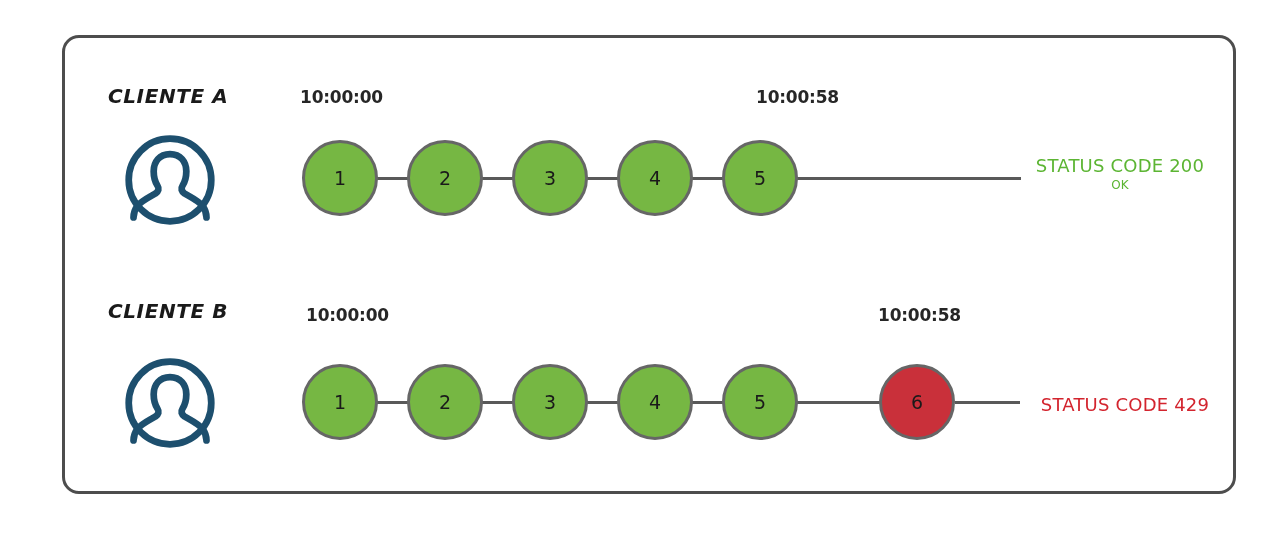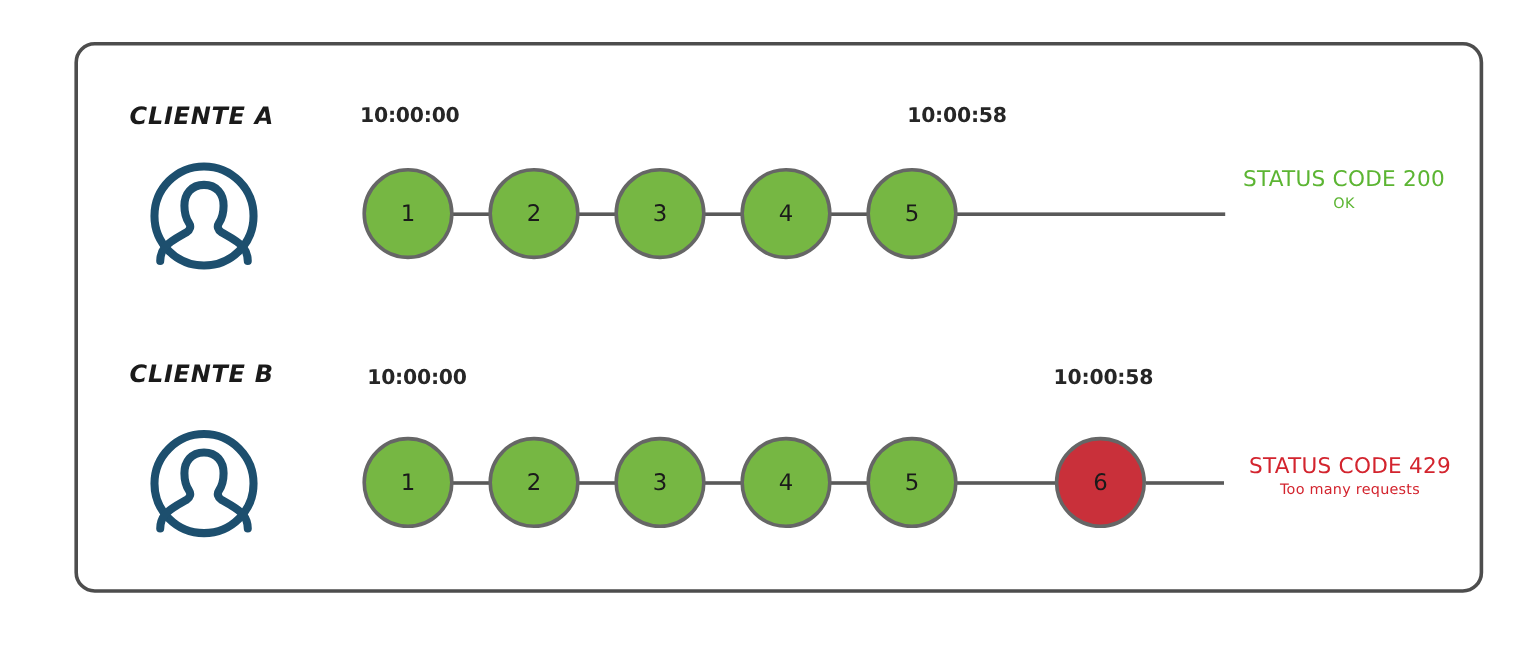"STATUS CODE 200" div.status { top: 139px -> 155px }
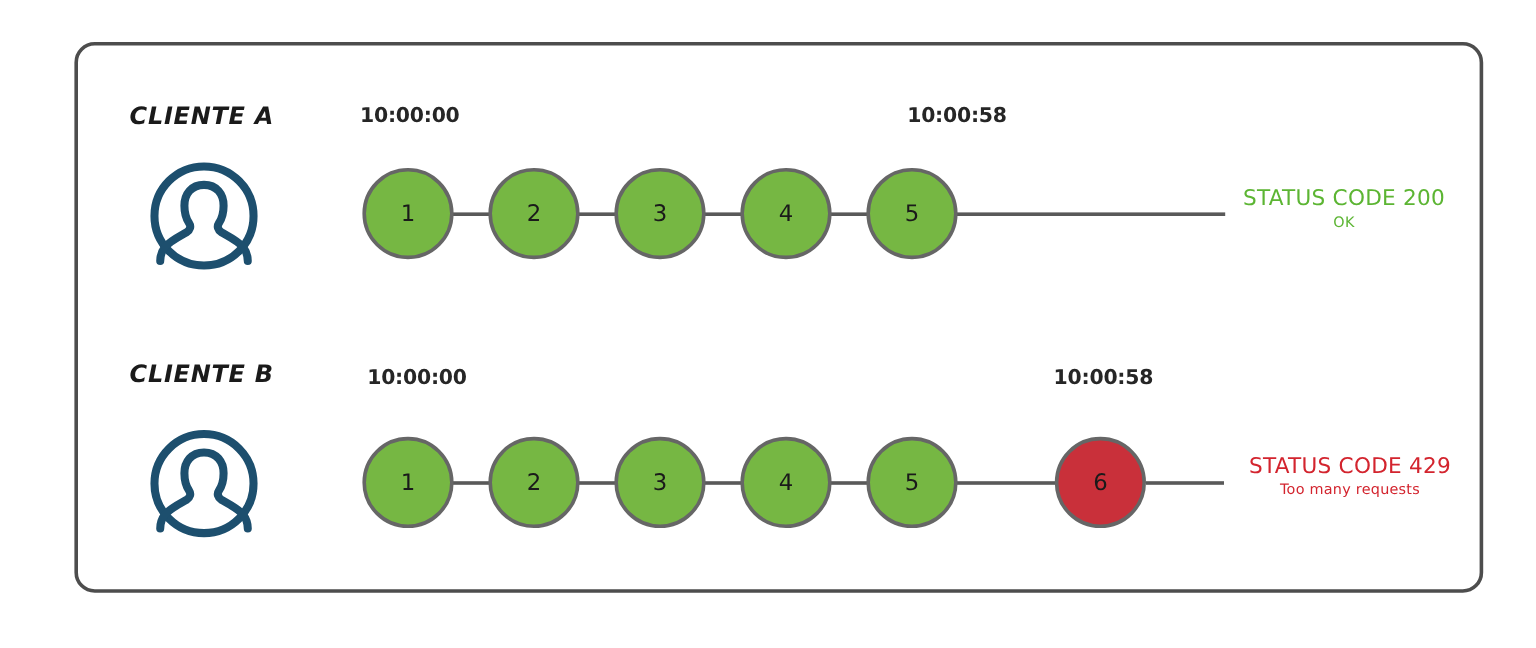"STATUS CODE 429" .status.red .line1, .status.red .line2 { margin-top: none -> 16px }
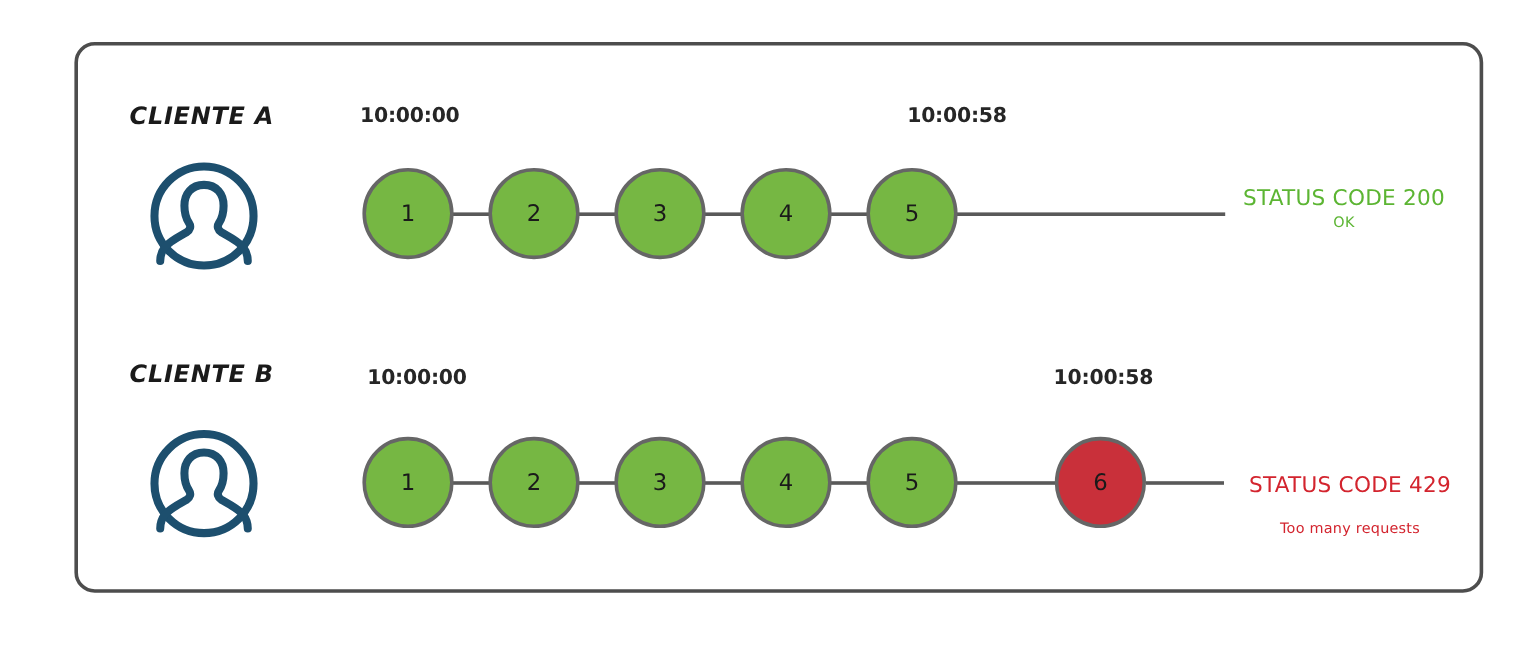"Too many requests" span.line2 { html: <span>Too many requests</span> -> none }
